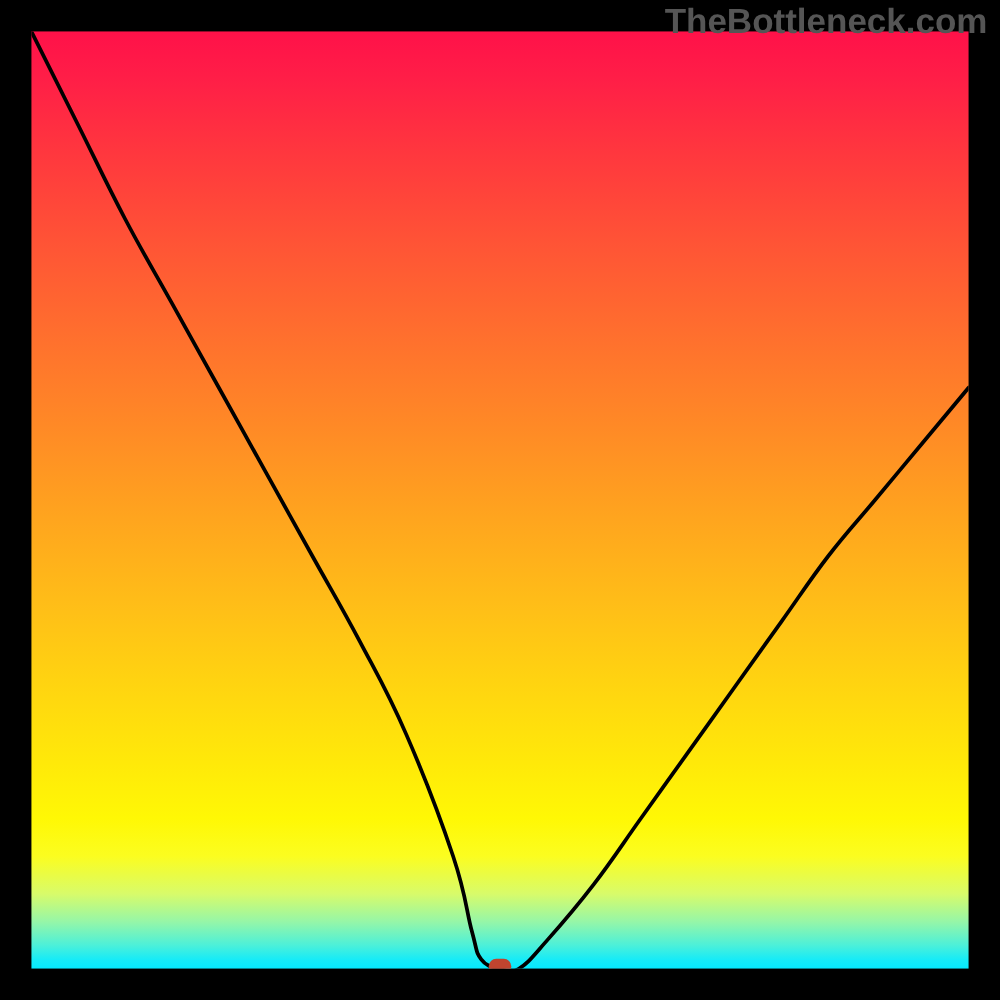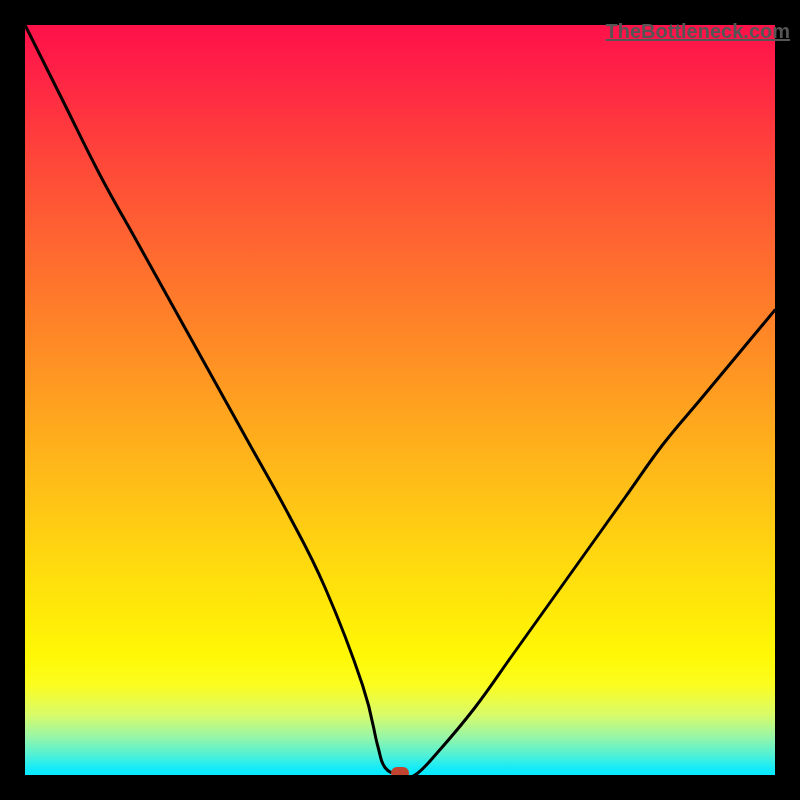"TheBottleneck.com" .watermark { font-size: 20px -> 28px; text-decoration: underline -> none; top: 20px -> 1px }
